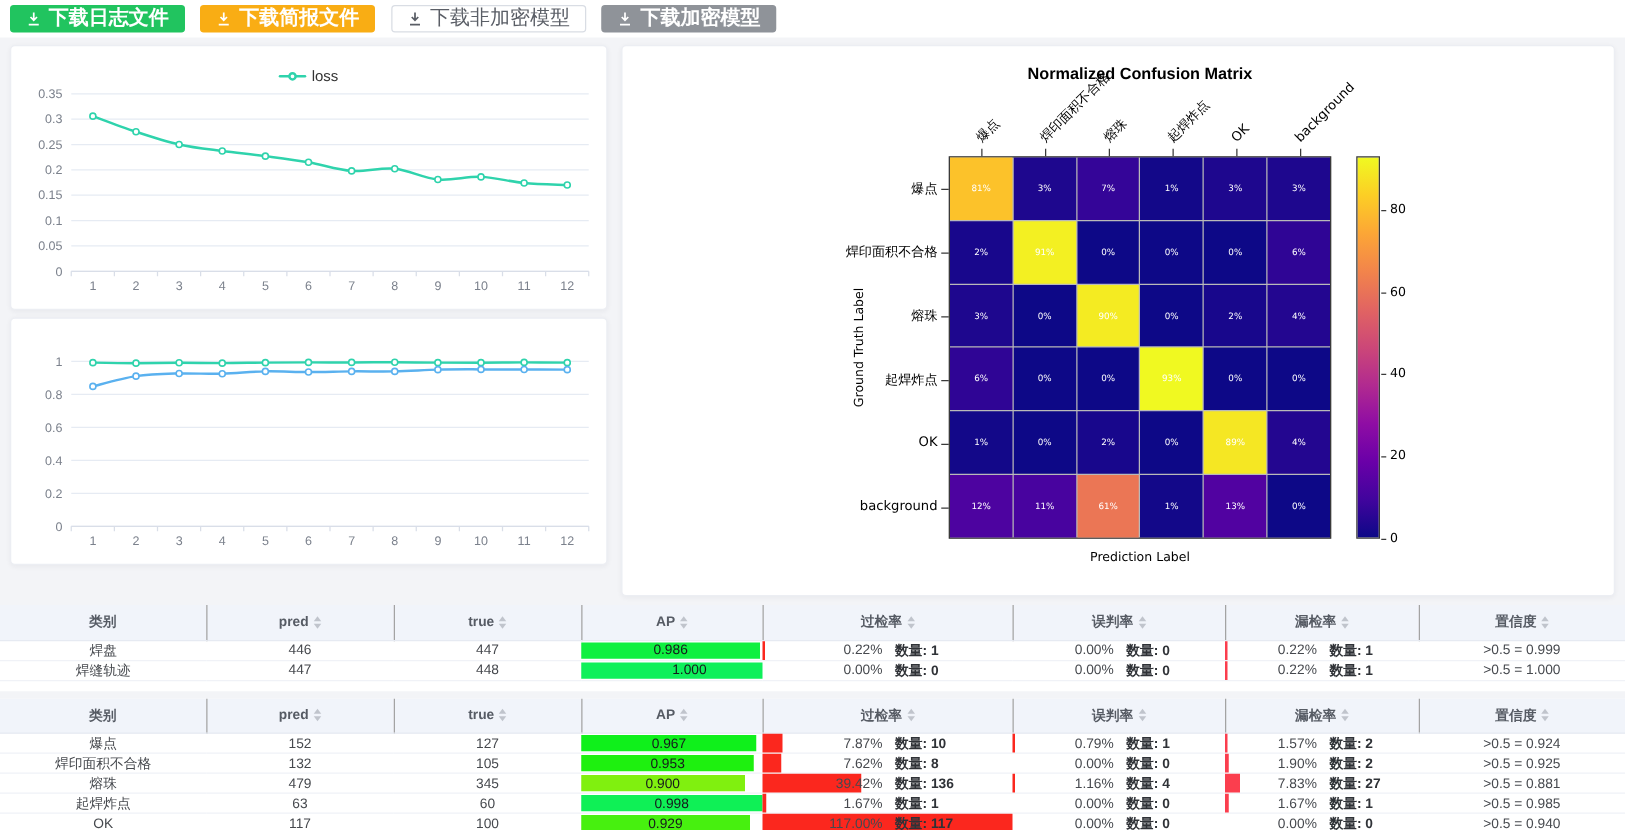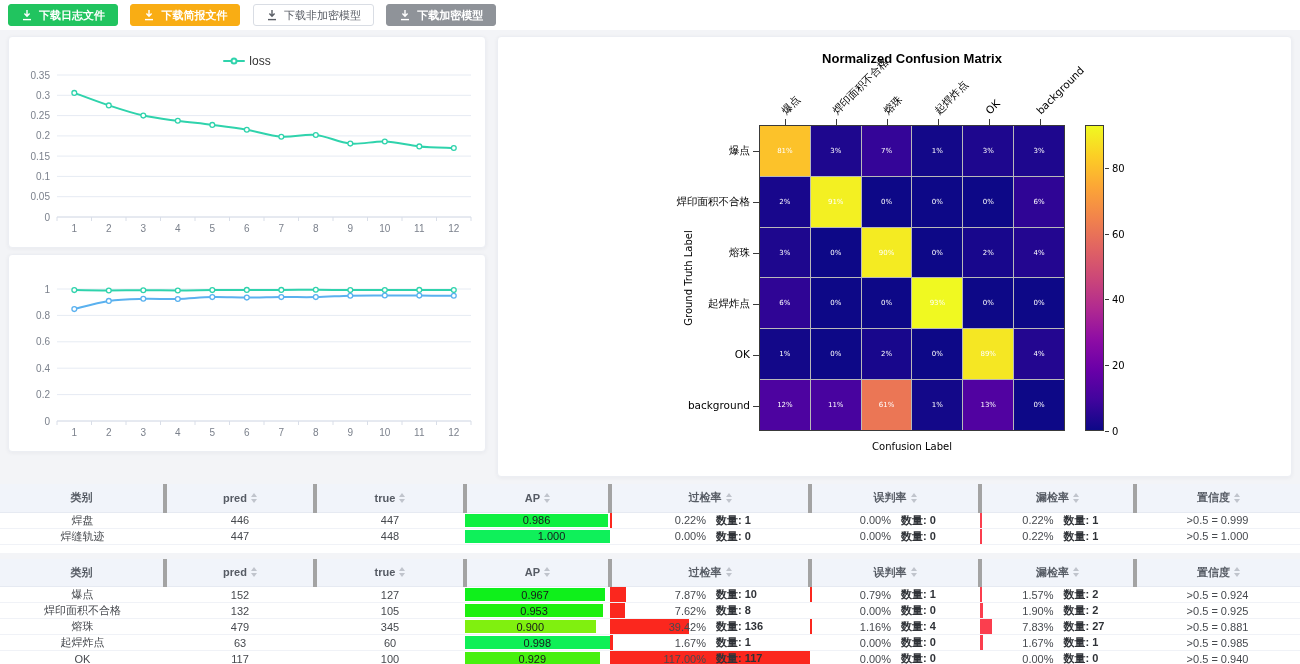"下载日志文件" .btn { font-size: 11px -> 16px }
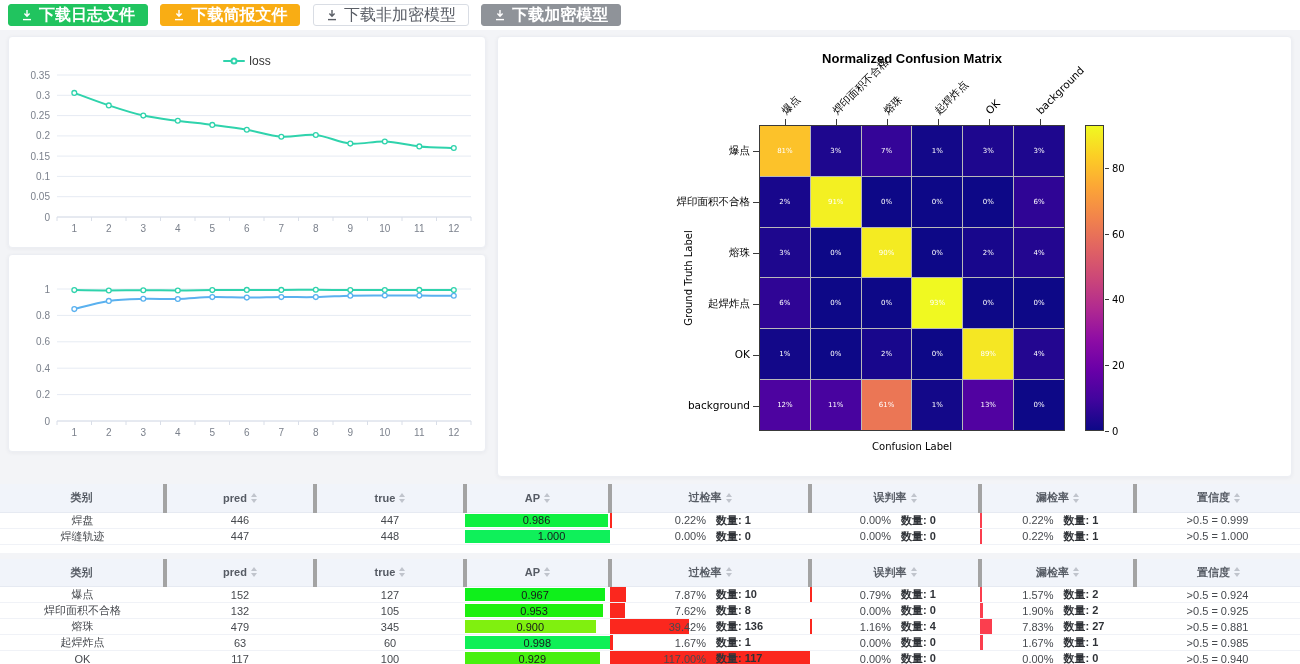"Confusion Label" div.mx-xlab { text: Confusion -> Prediction }
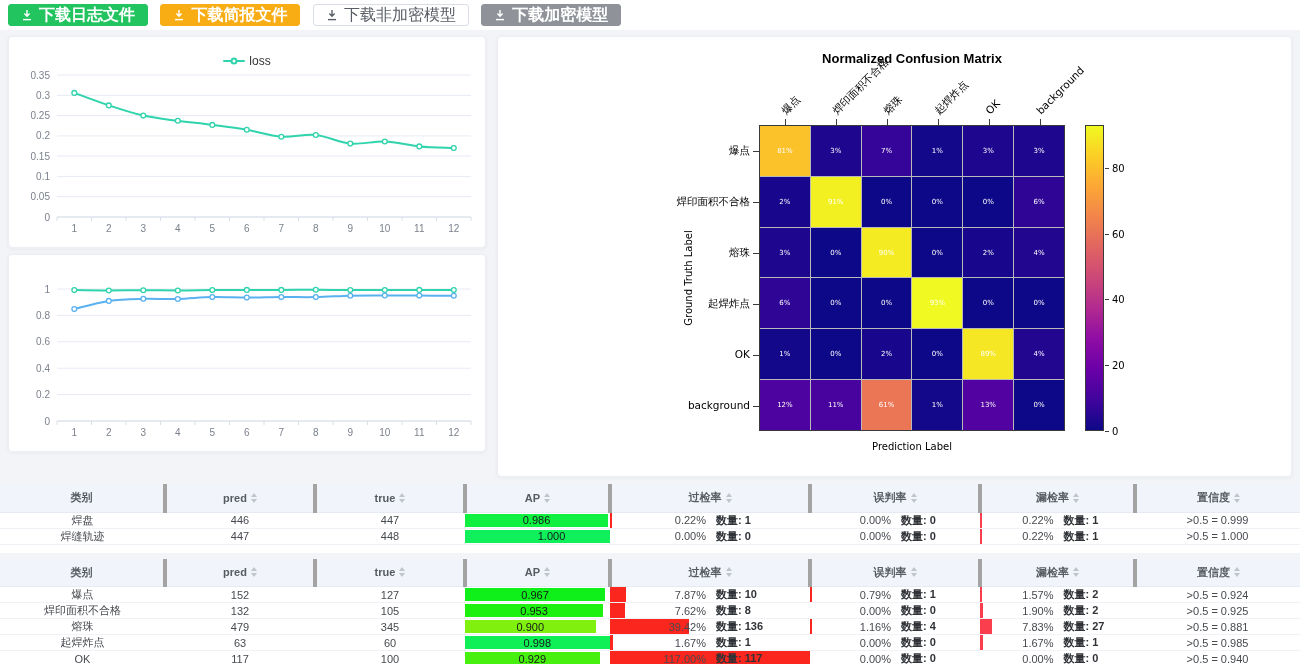"类别" th { border-right: 4px solid #a3a3a3 -> 1px solid #a3a3a3 }
